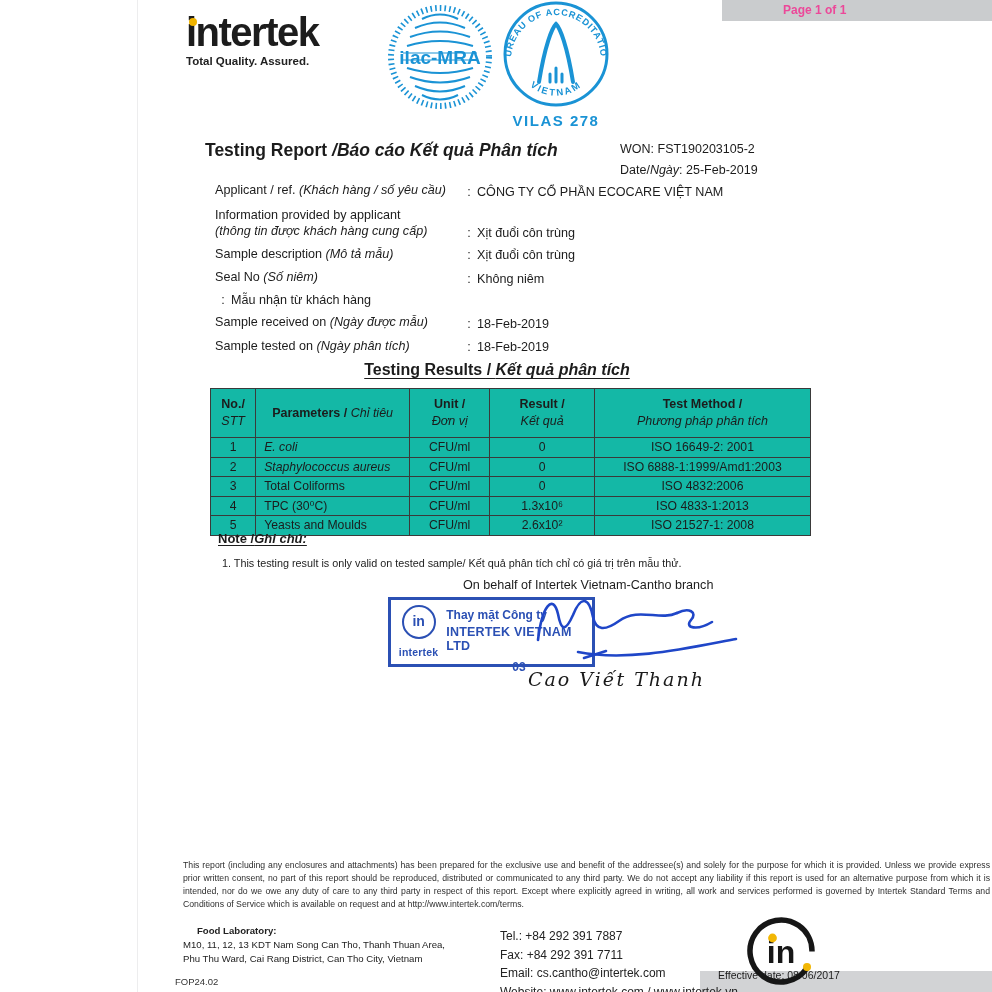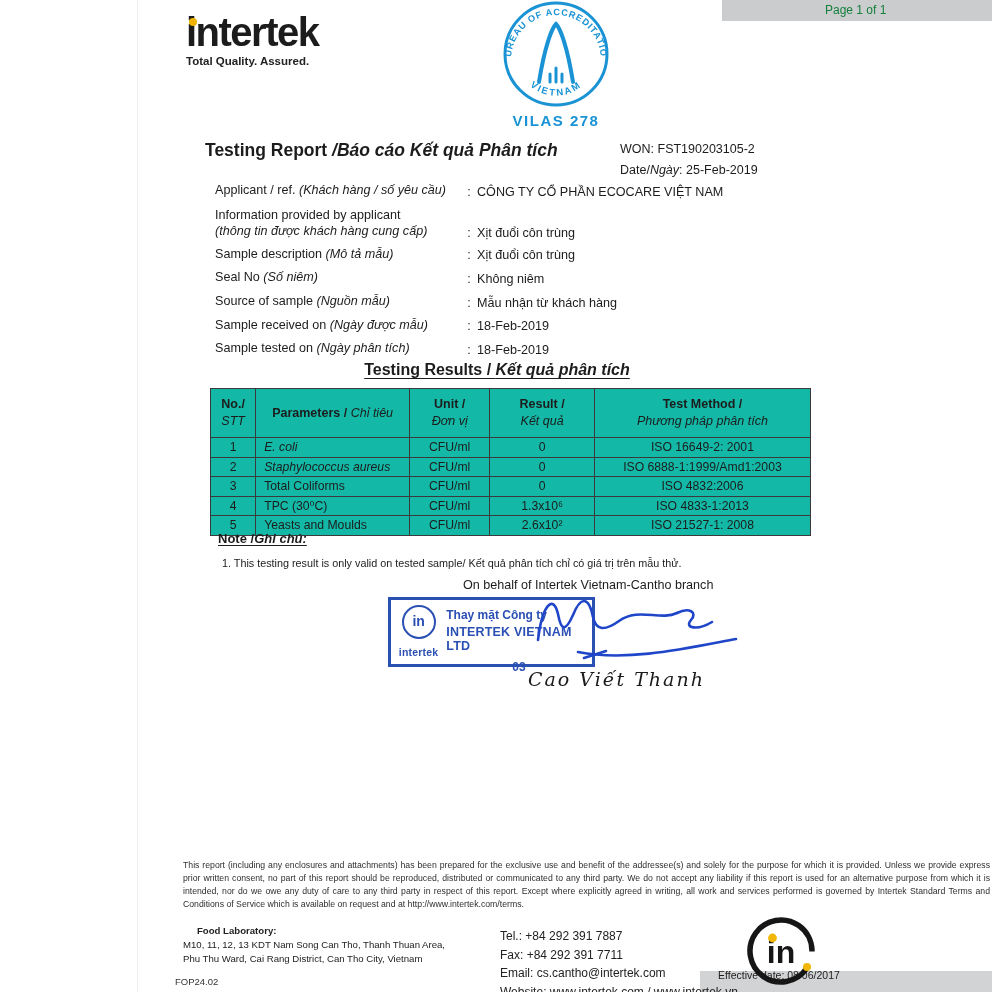"Page 1 of 1" .page-indicator { color: #15803d -> #ec4899; font-weight: none -> bold; left: 825px -> 783px }
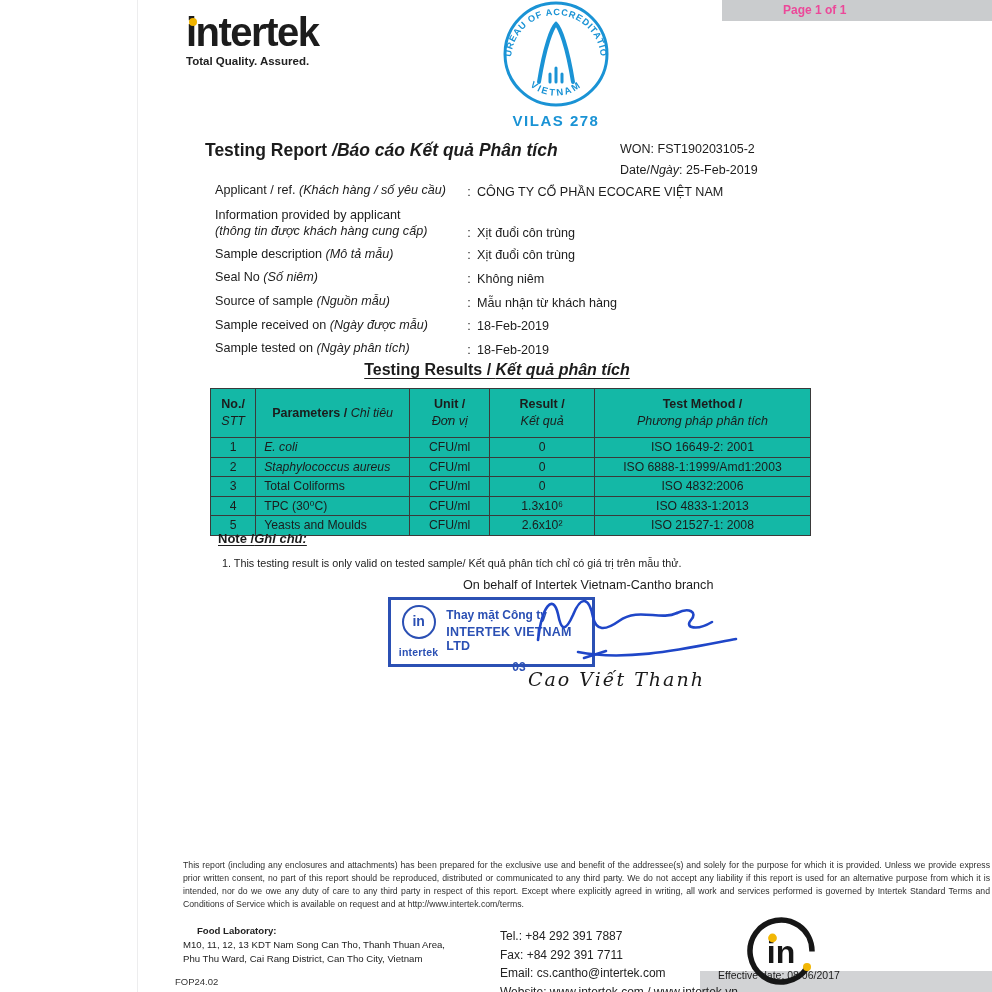"ilac-MRA" div.abs { html: none -> <div> <svg> <g> <circle></circle> <g> <path></path> <path></path> <path></path> <path></path> <path></path> <path></path> <path></path> <path></path> </g> <g> <path></path> <path></path> </g> </g> <text>ilac-MRA</text> </svg> </div> }
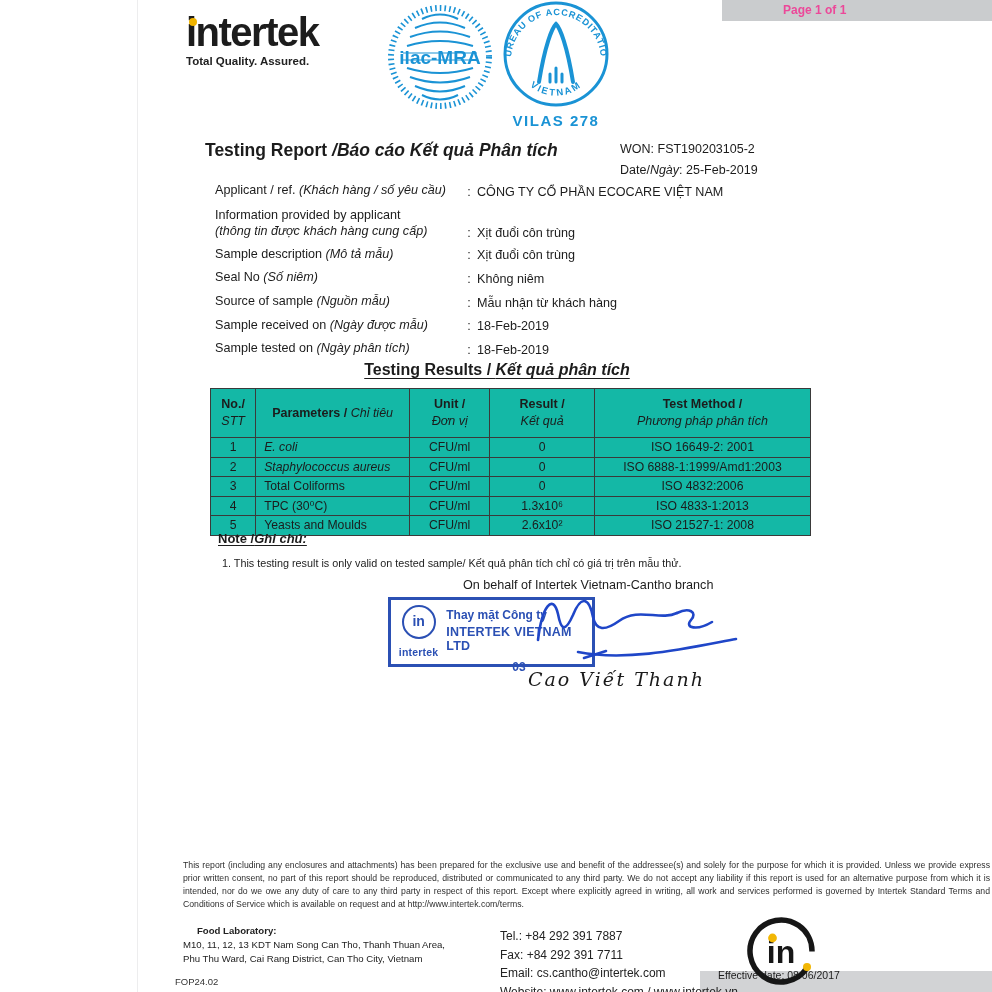"Source of sample (Nguồn mẫu)" div.label { html: <div><span>Source of sample </span><span>(Nguồn mẫu)</span></div> -> none }
